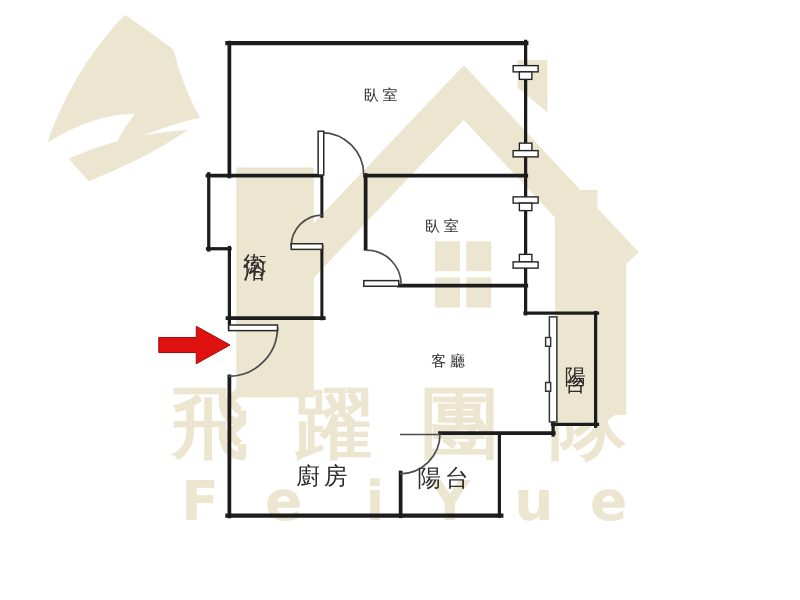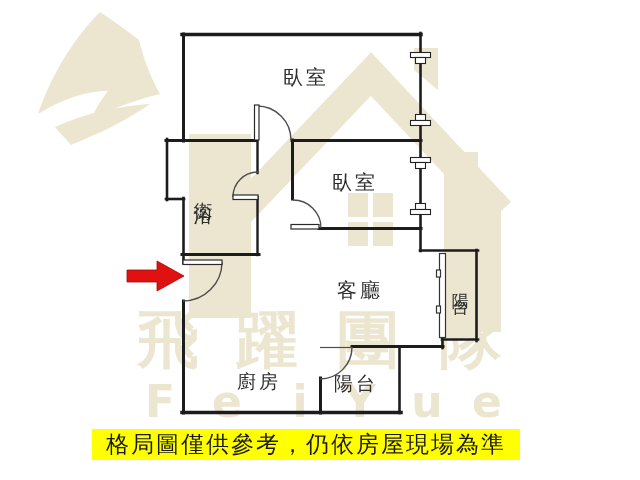"臥室" .fs20 { font-size: 20px -> 12px }
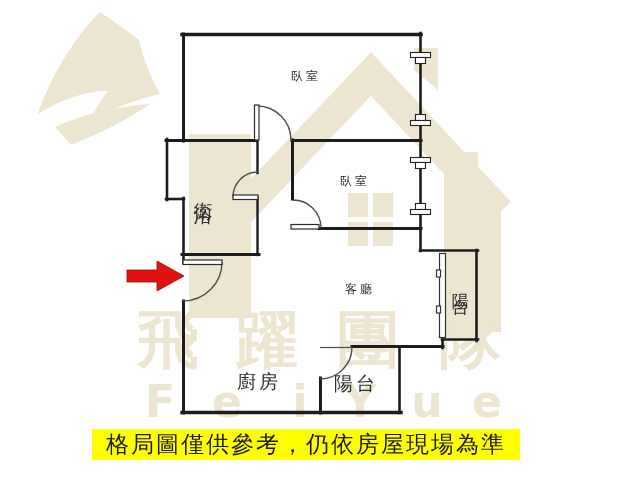"格局圖僅供參考，仍依房屋現場為準" div { html: <div> <span>格局圖僅供參考，仍依房屋現場為準</span> </div> -> none }
